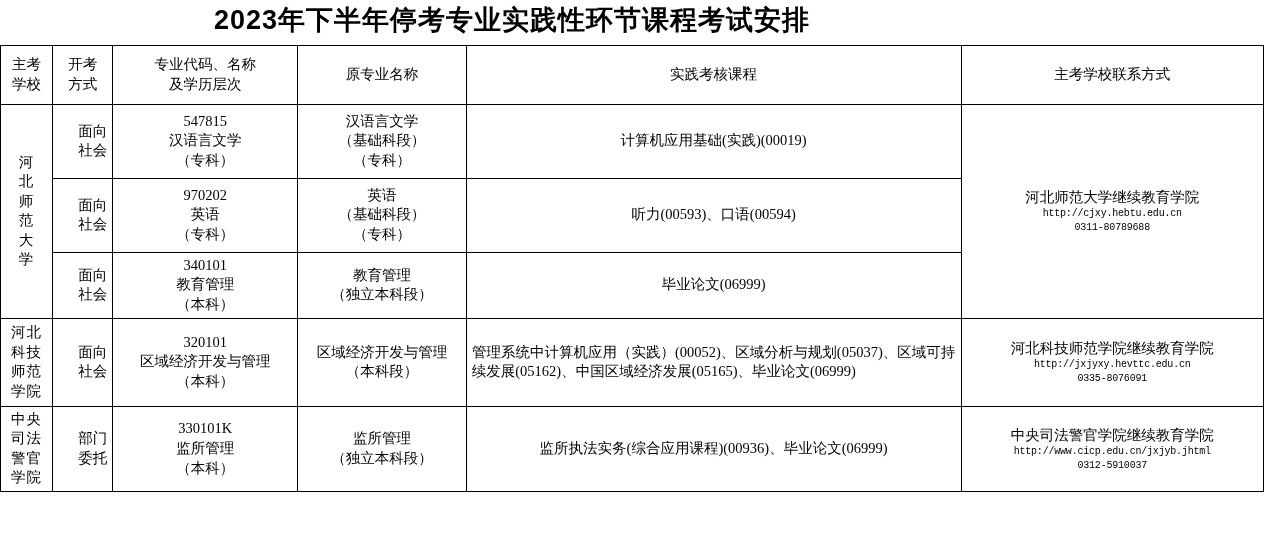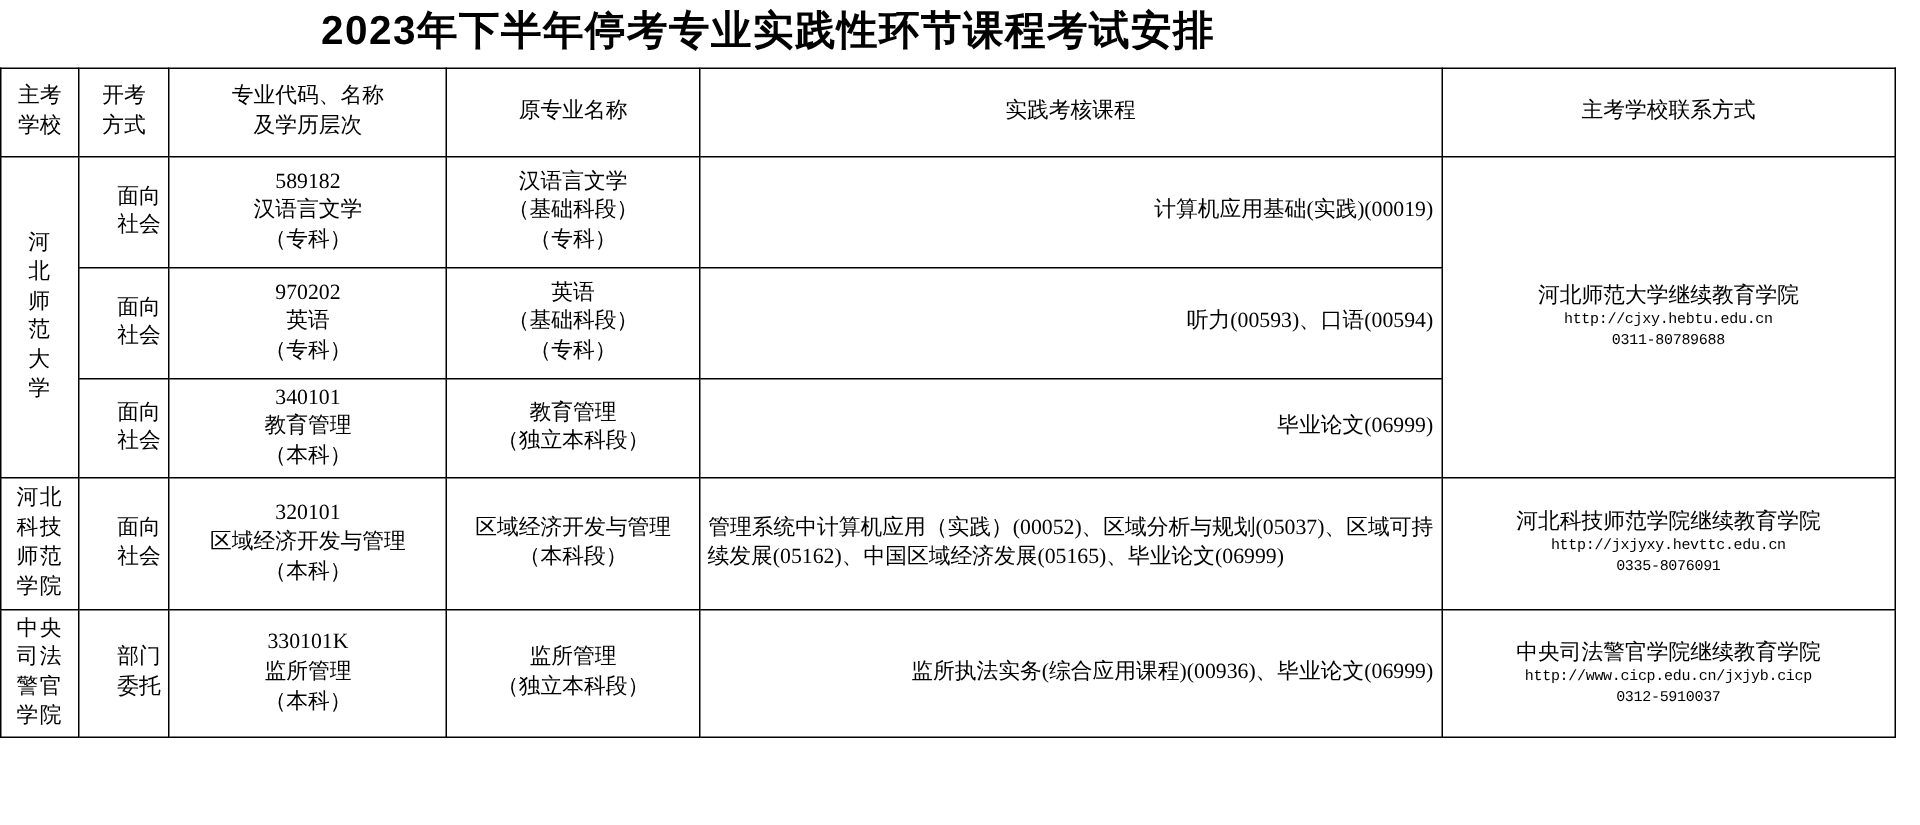"589182" span.ln { text: 589182 -> 547815 }
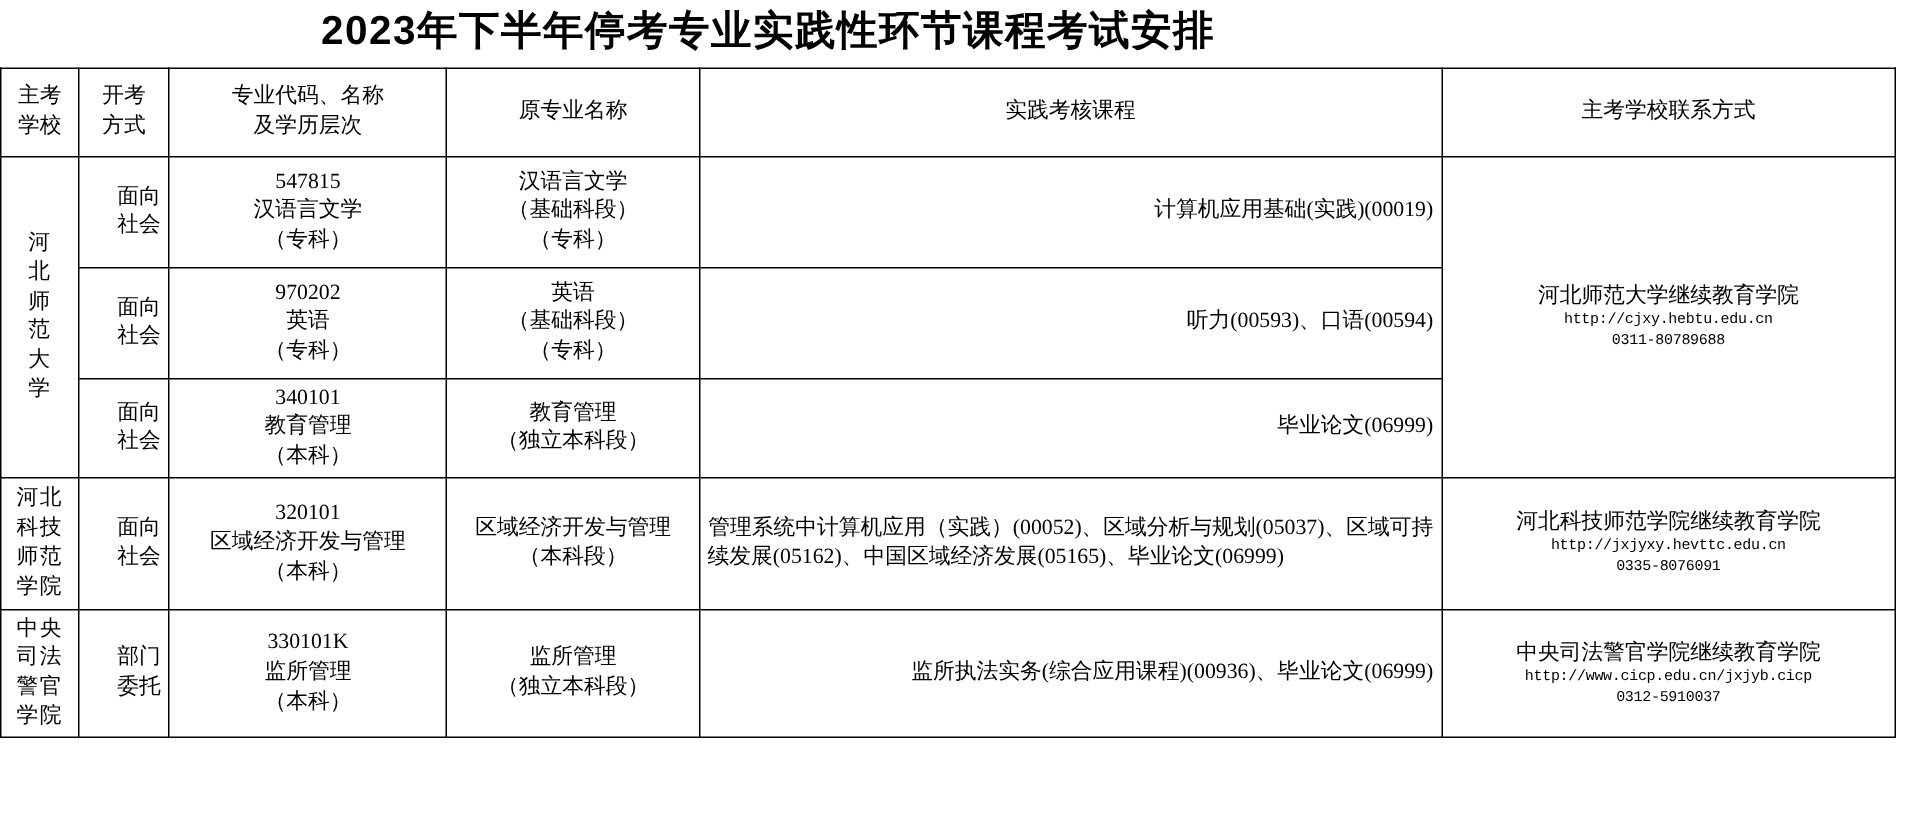"计算机应用基础(实践)(00019)" td.left { text-align: right -> center }
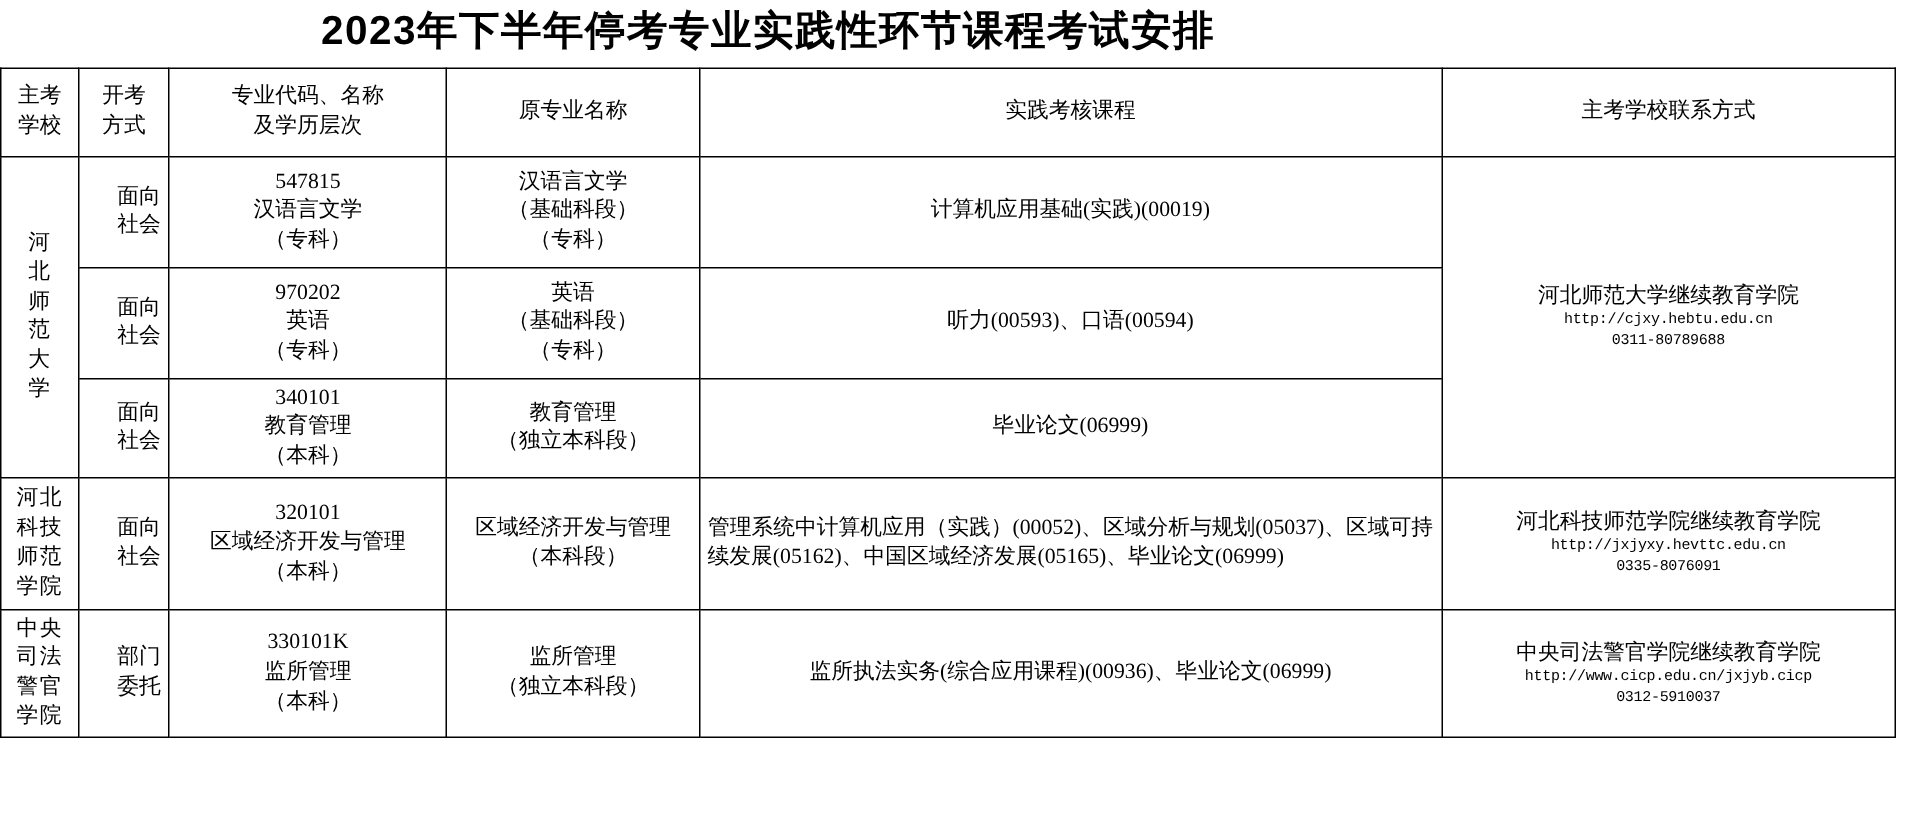"http://www.cicp.edu.cn/jxjyb.cicp" span.ln { text: http://www.cicp.edu.cn/jxjyb.cicp -> http://www.cicp.edu.cn/jxjyb.jhtml }
